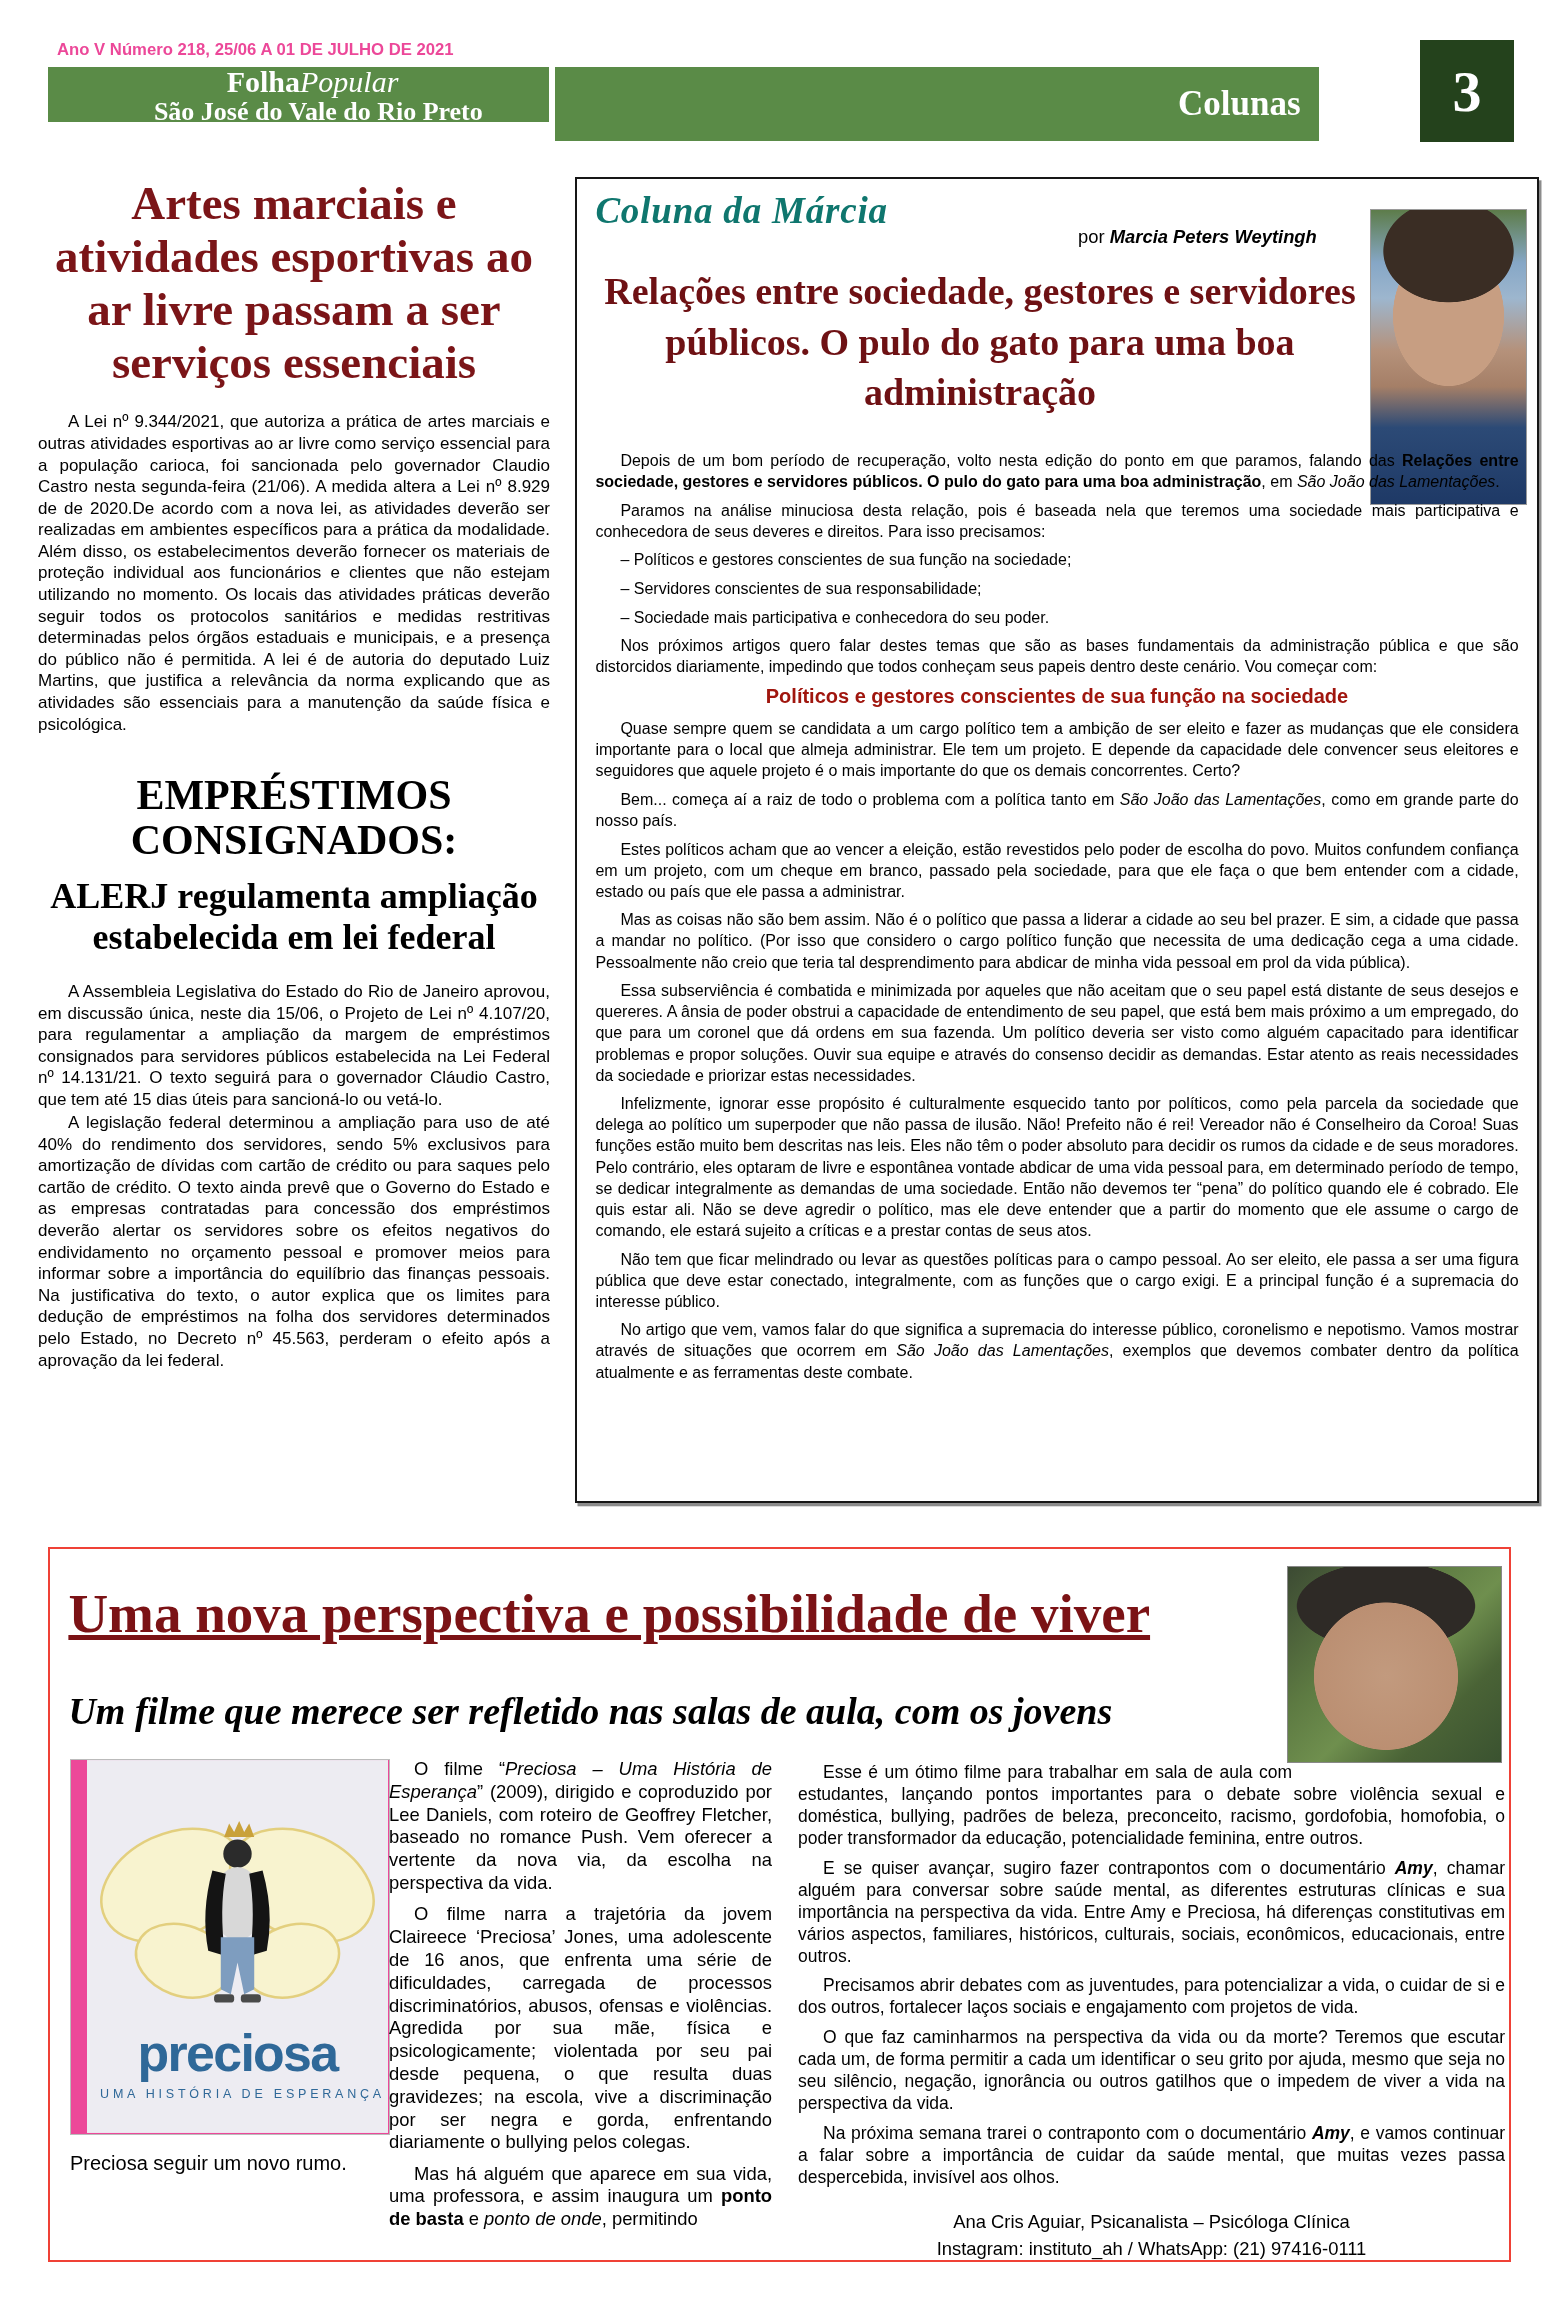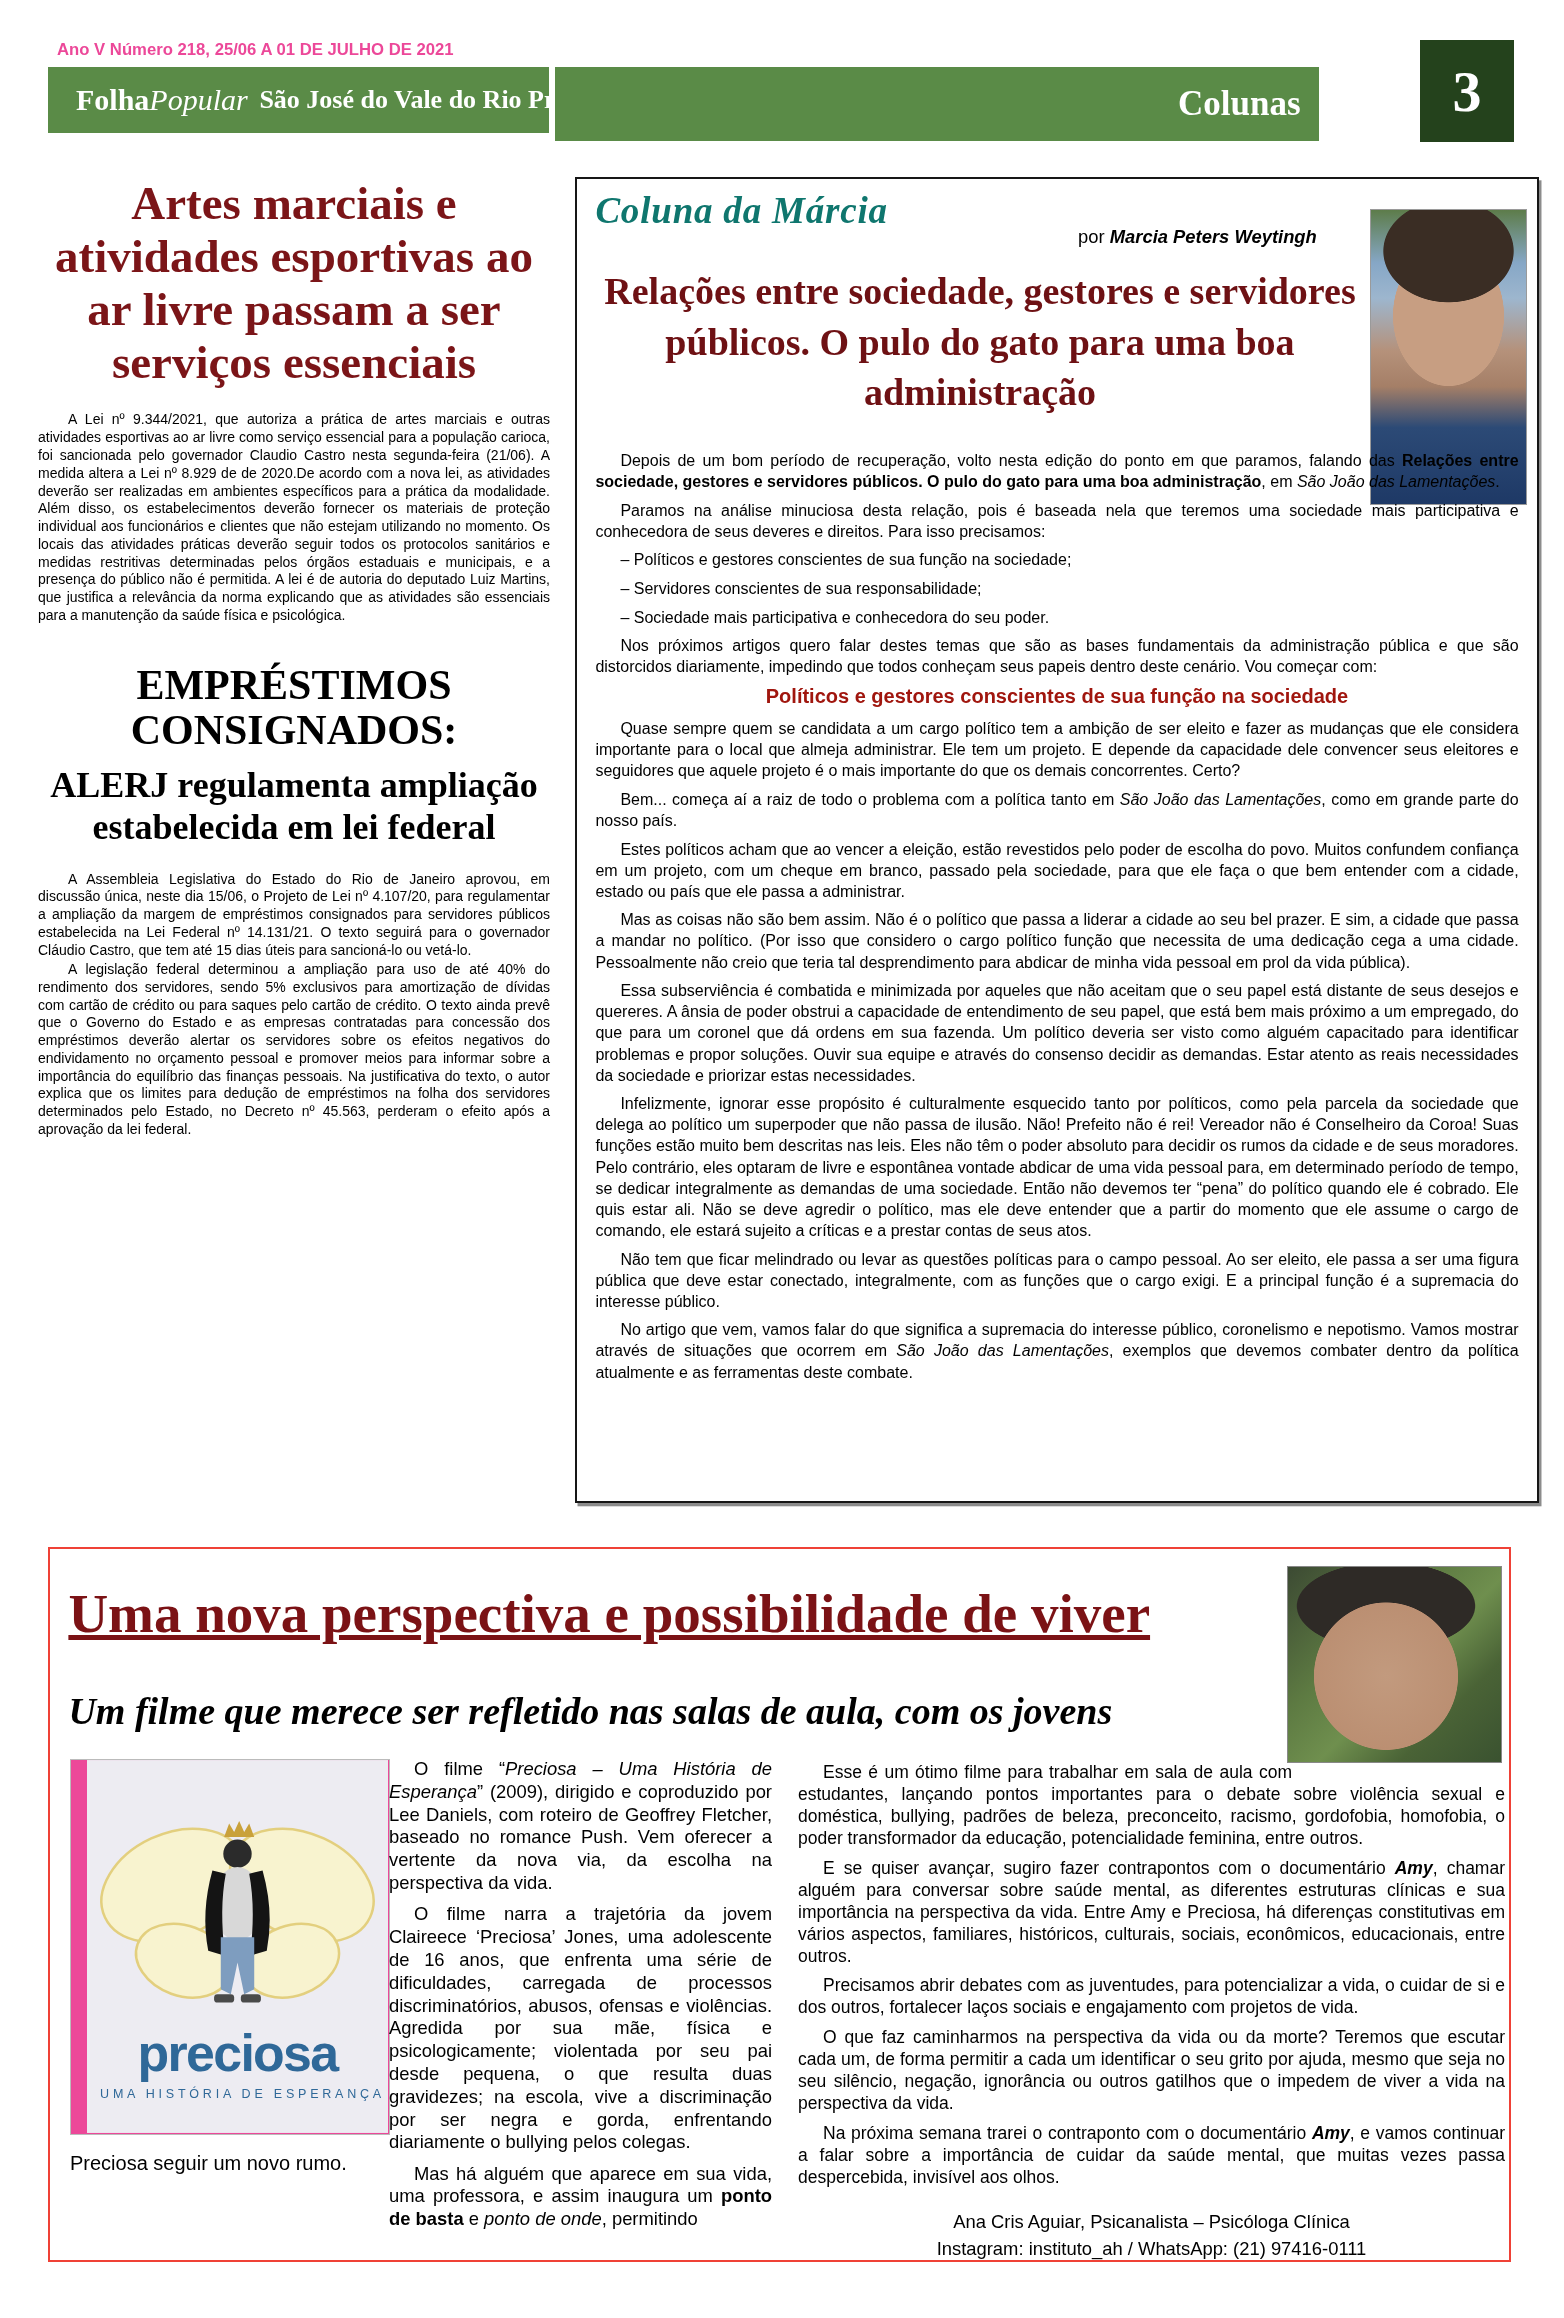"FolhaPopular" .green-left { flex-direction: none -> column; height: 66px -> 55px }
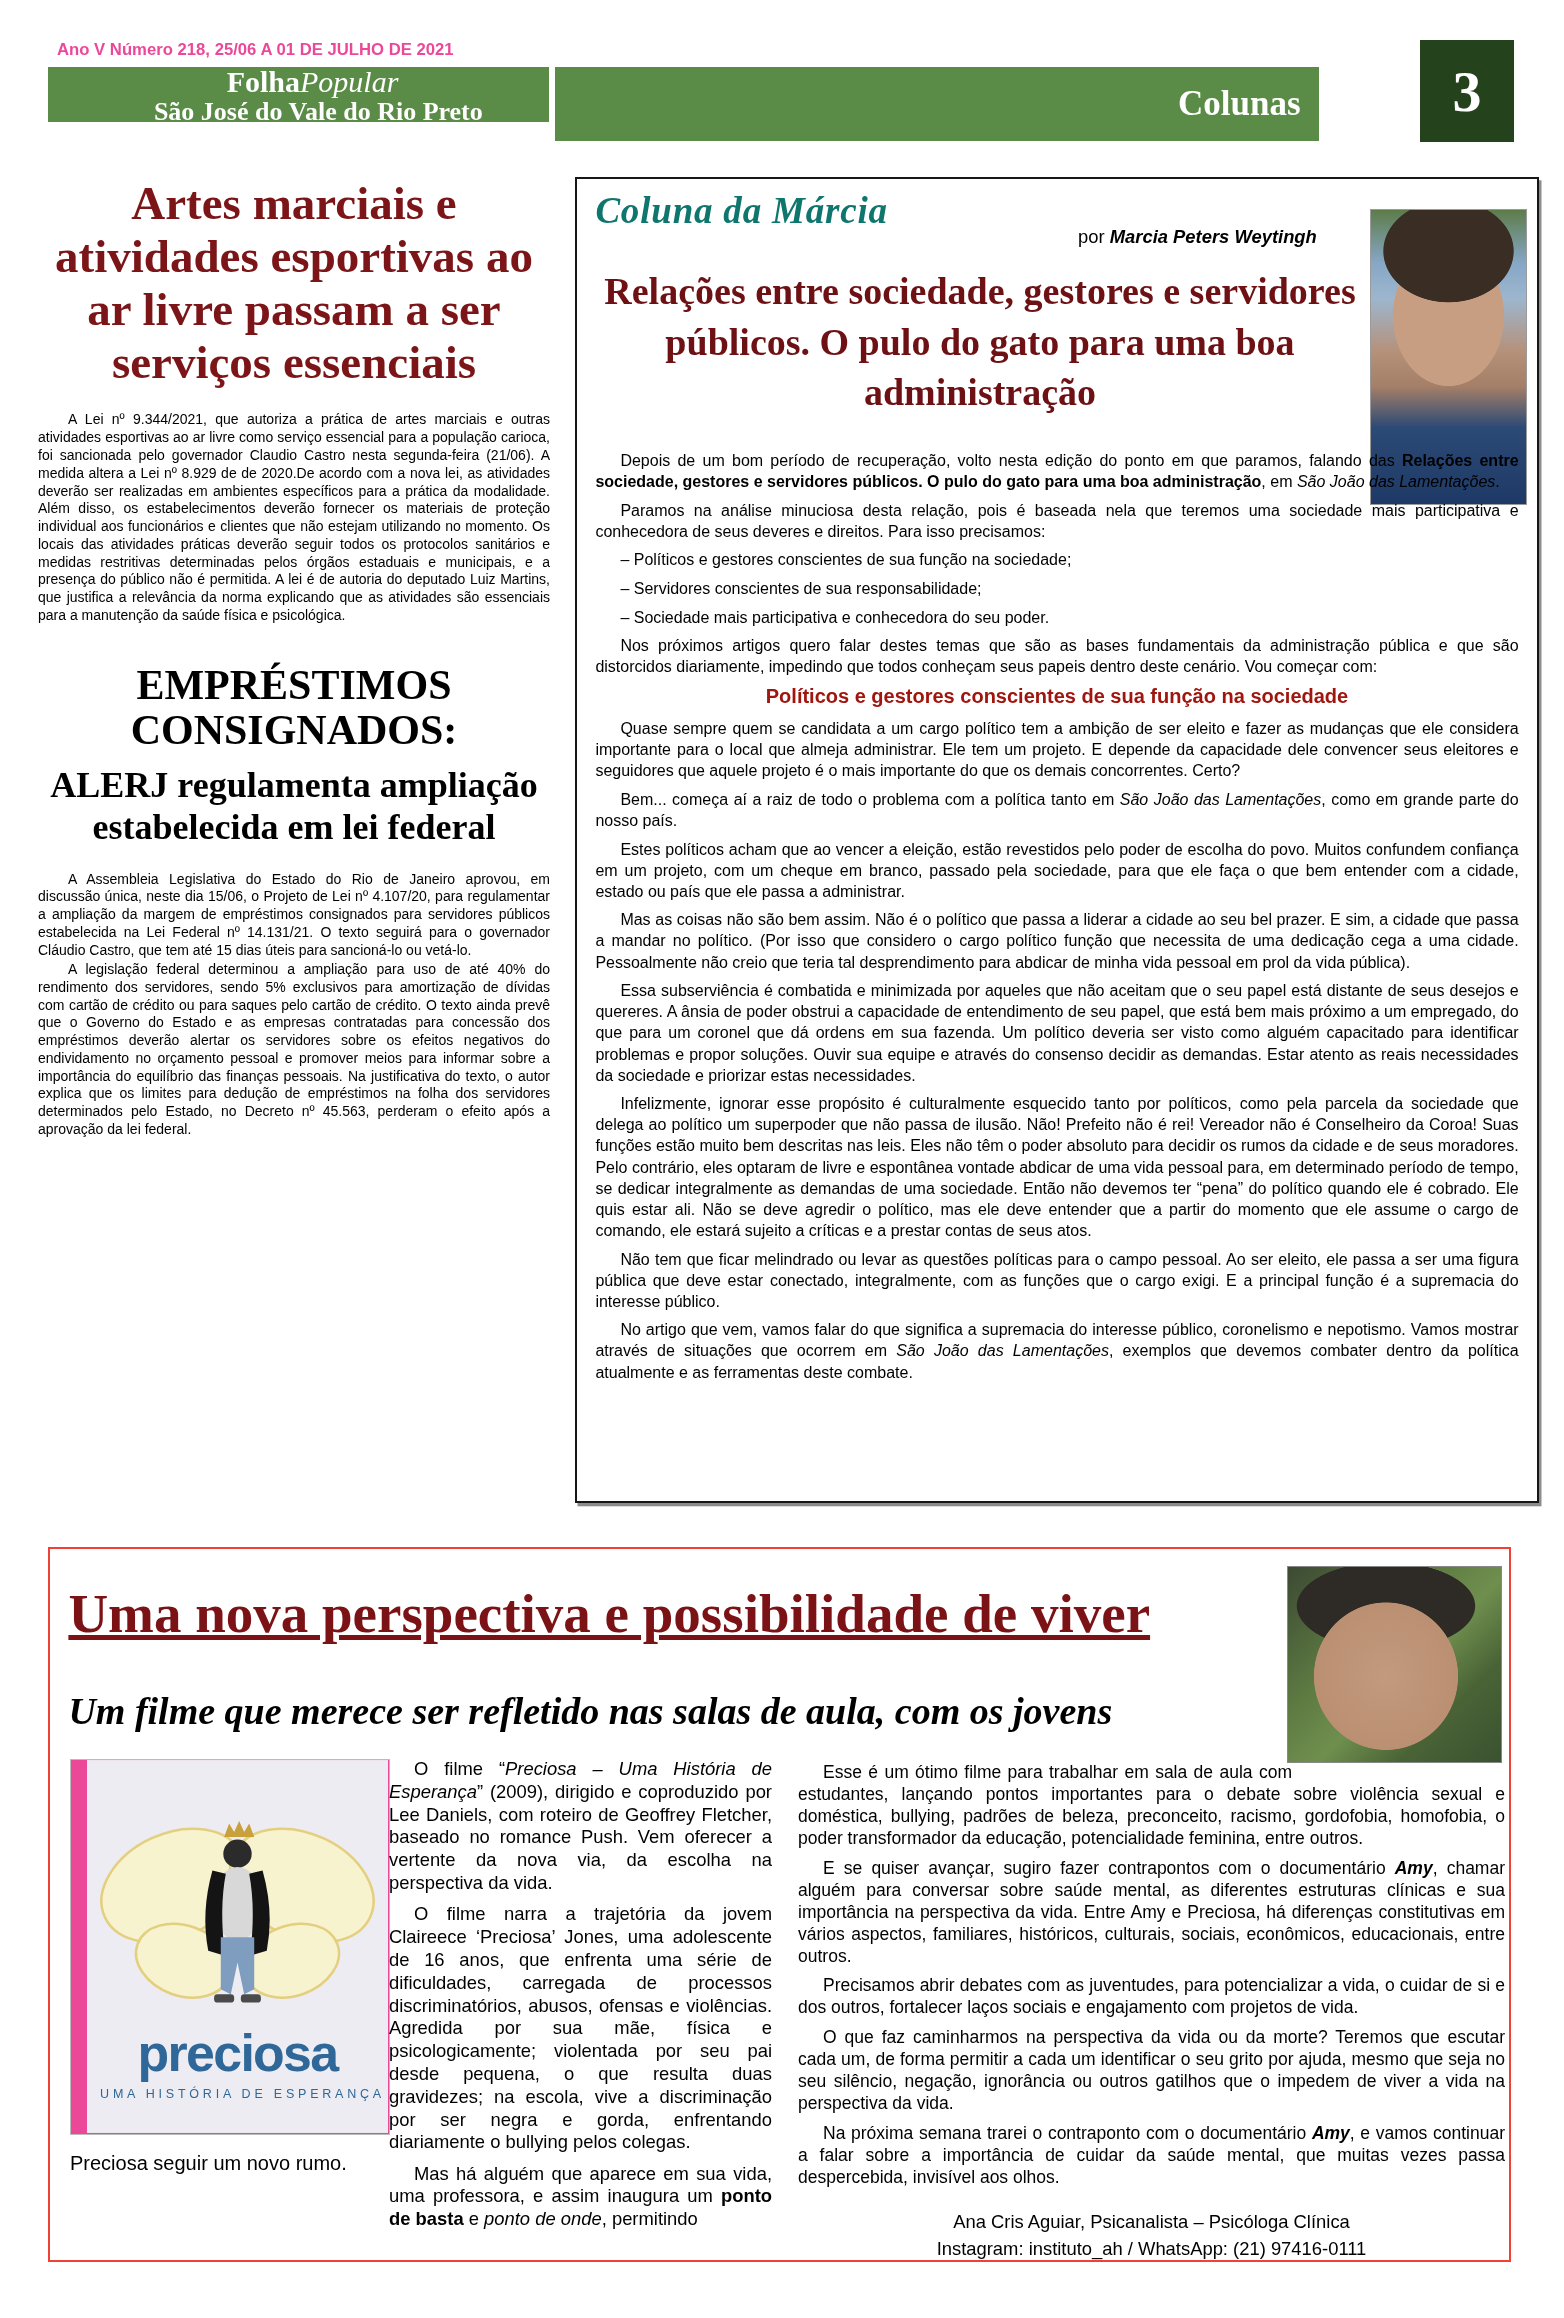"A Lei nº 9.344/2021, que" .news-body p { font-size: 14px -> 17px }
